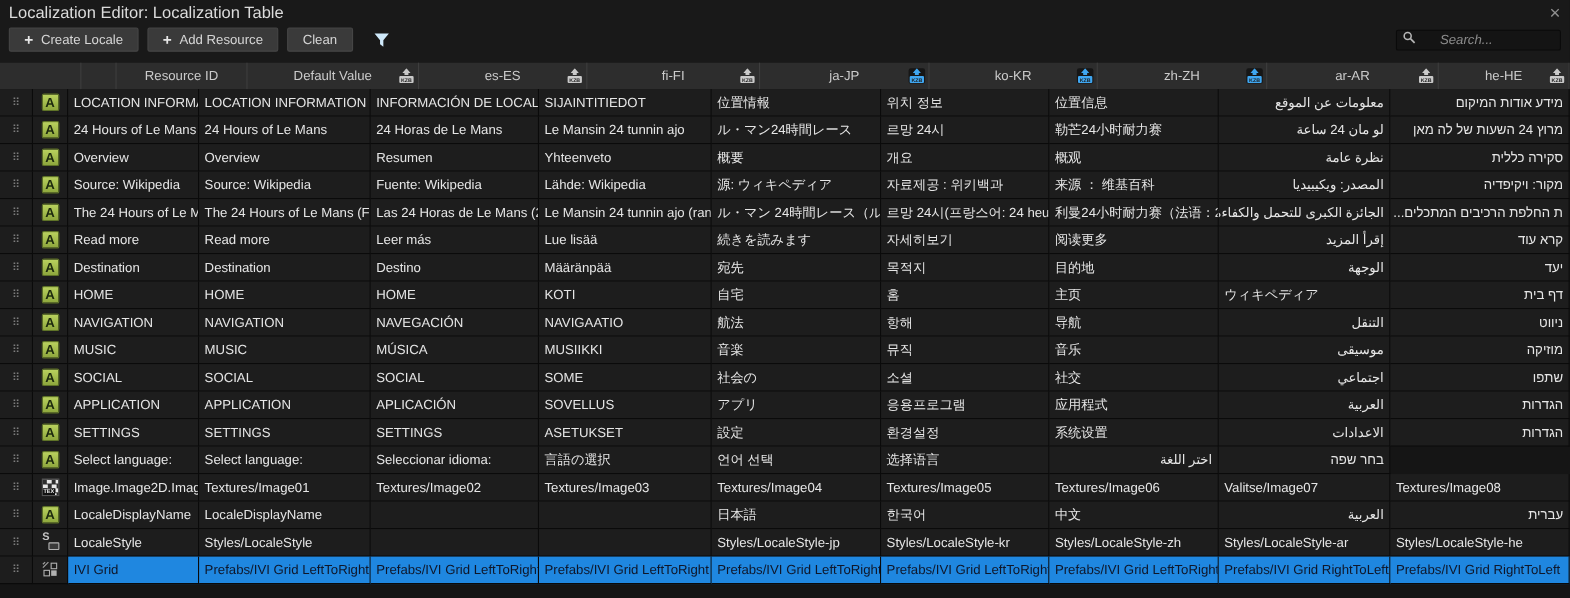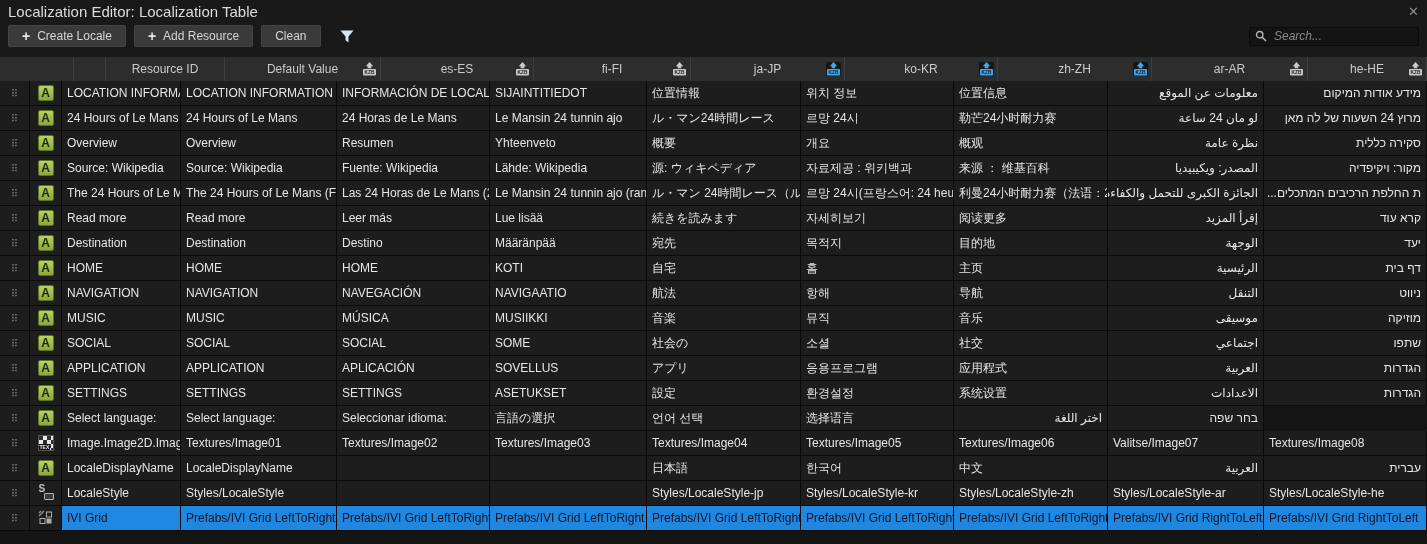"Search..." .search { align-items: center -> none; gap: 5px -> 20px; width: 170px -> 150px }
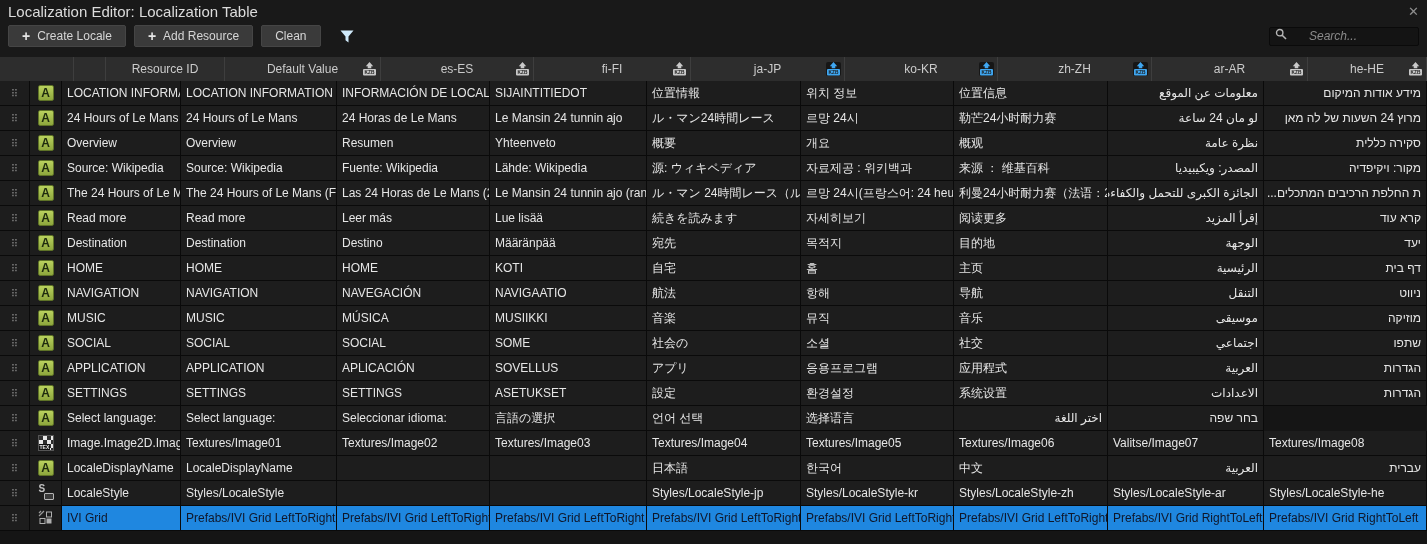"الرئيسية" div.cell { text: الرئيسية -> ウィキペディア }
